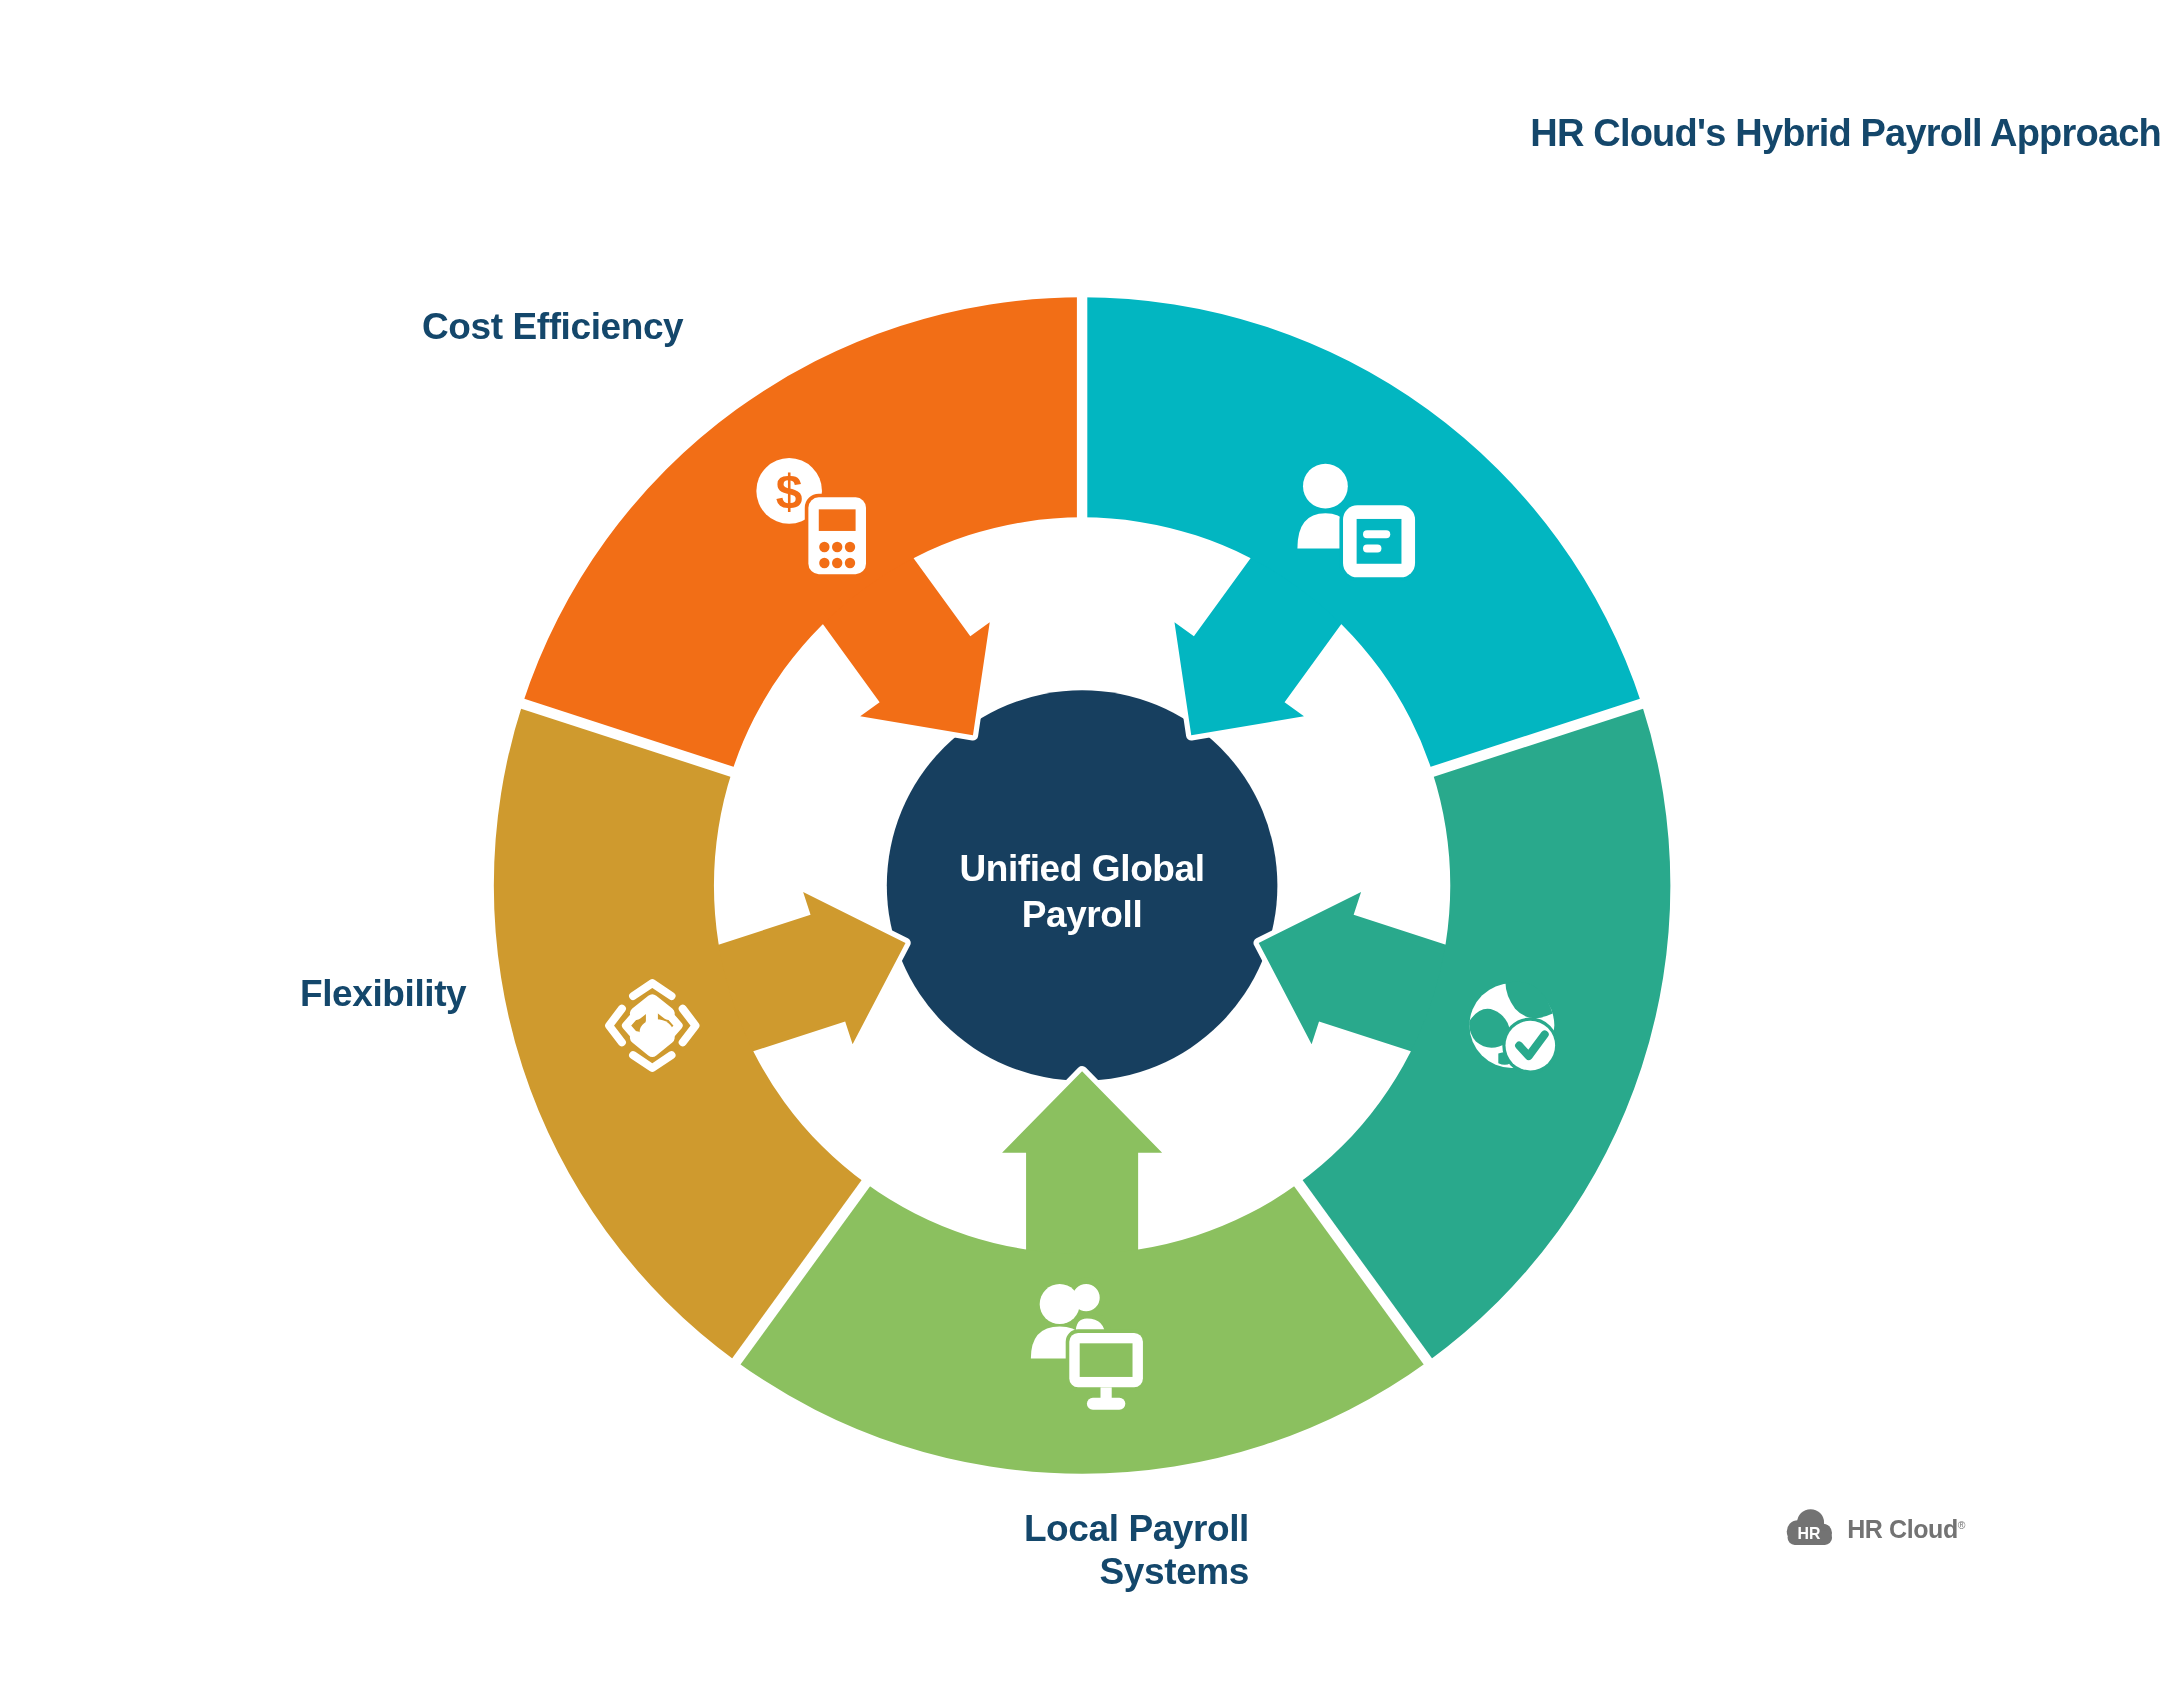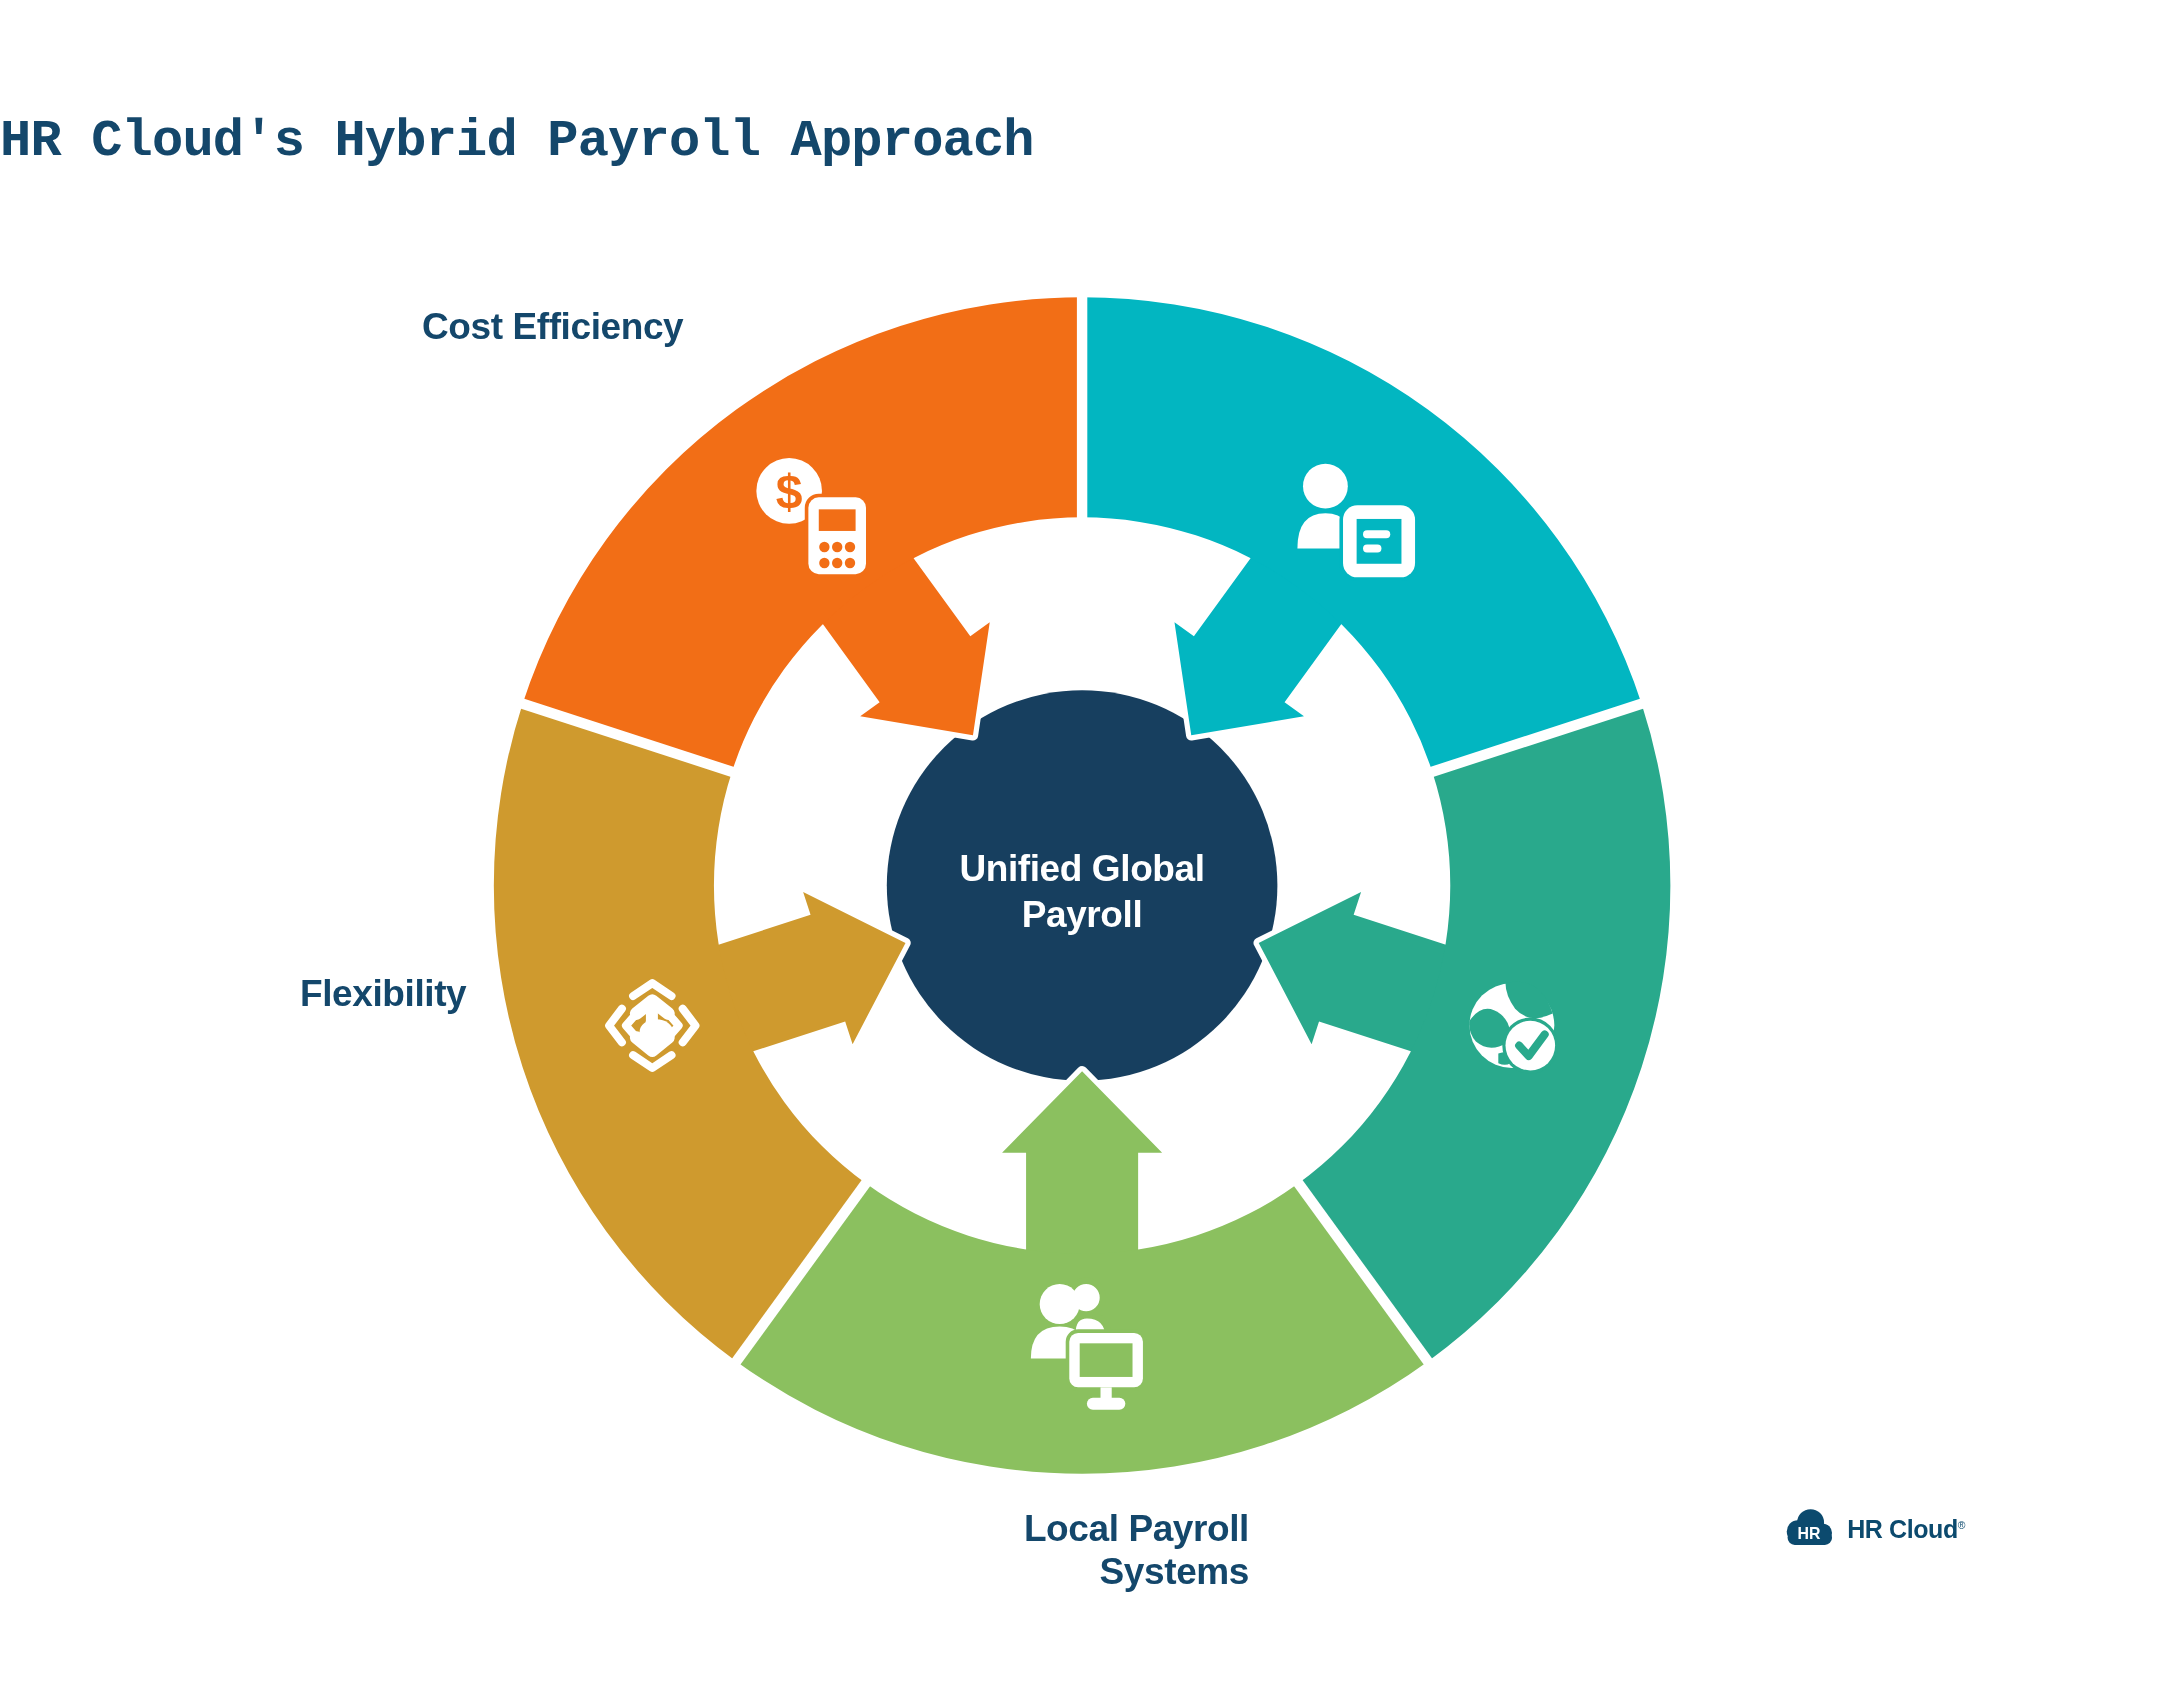"HR Cloud's Hybrid Payroll Approach" .title { font-family: Liberation Mono, monospace -> none; font-size: 52px -> 38px; text-align: left -> right }
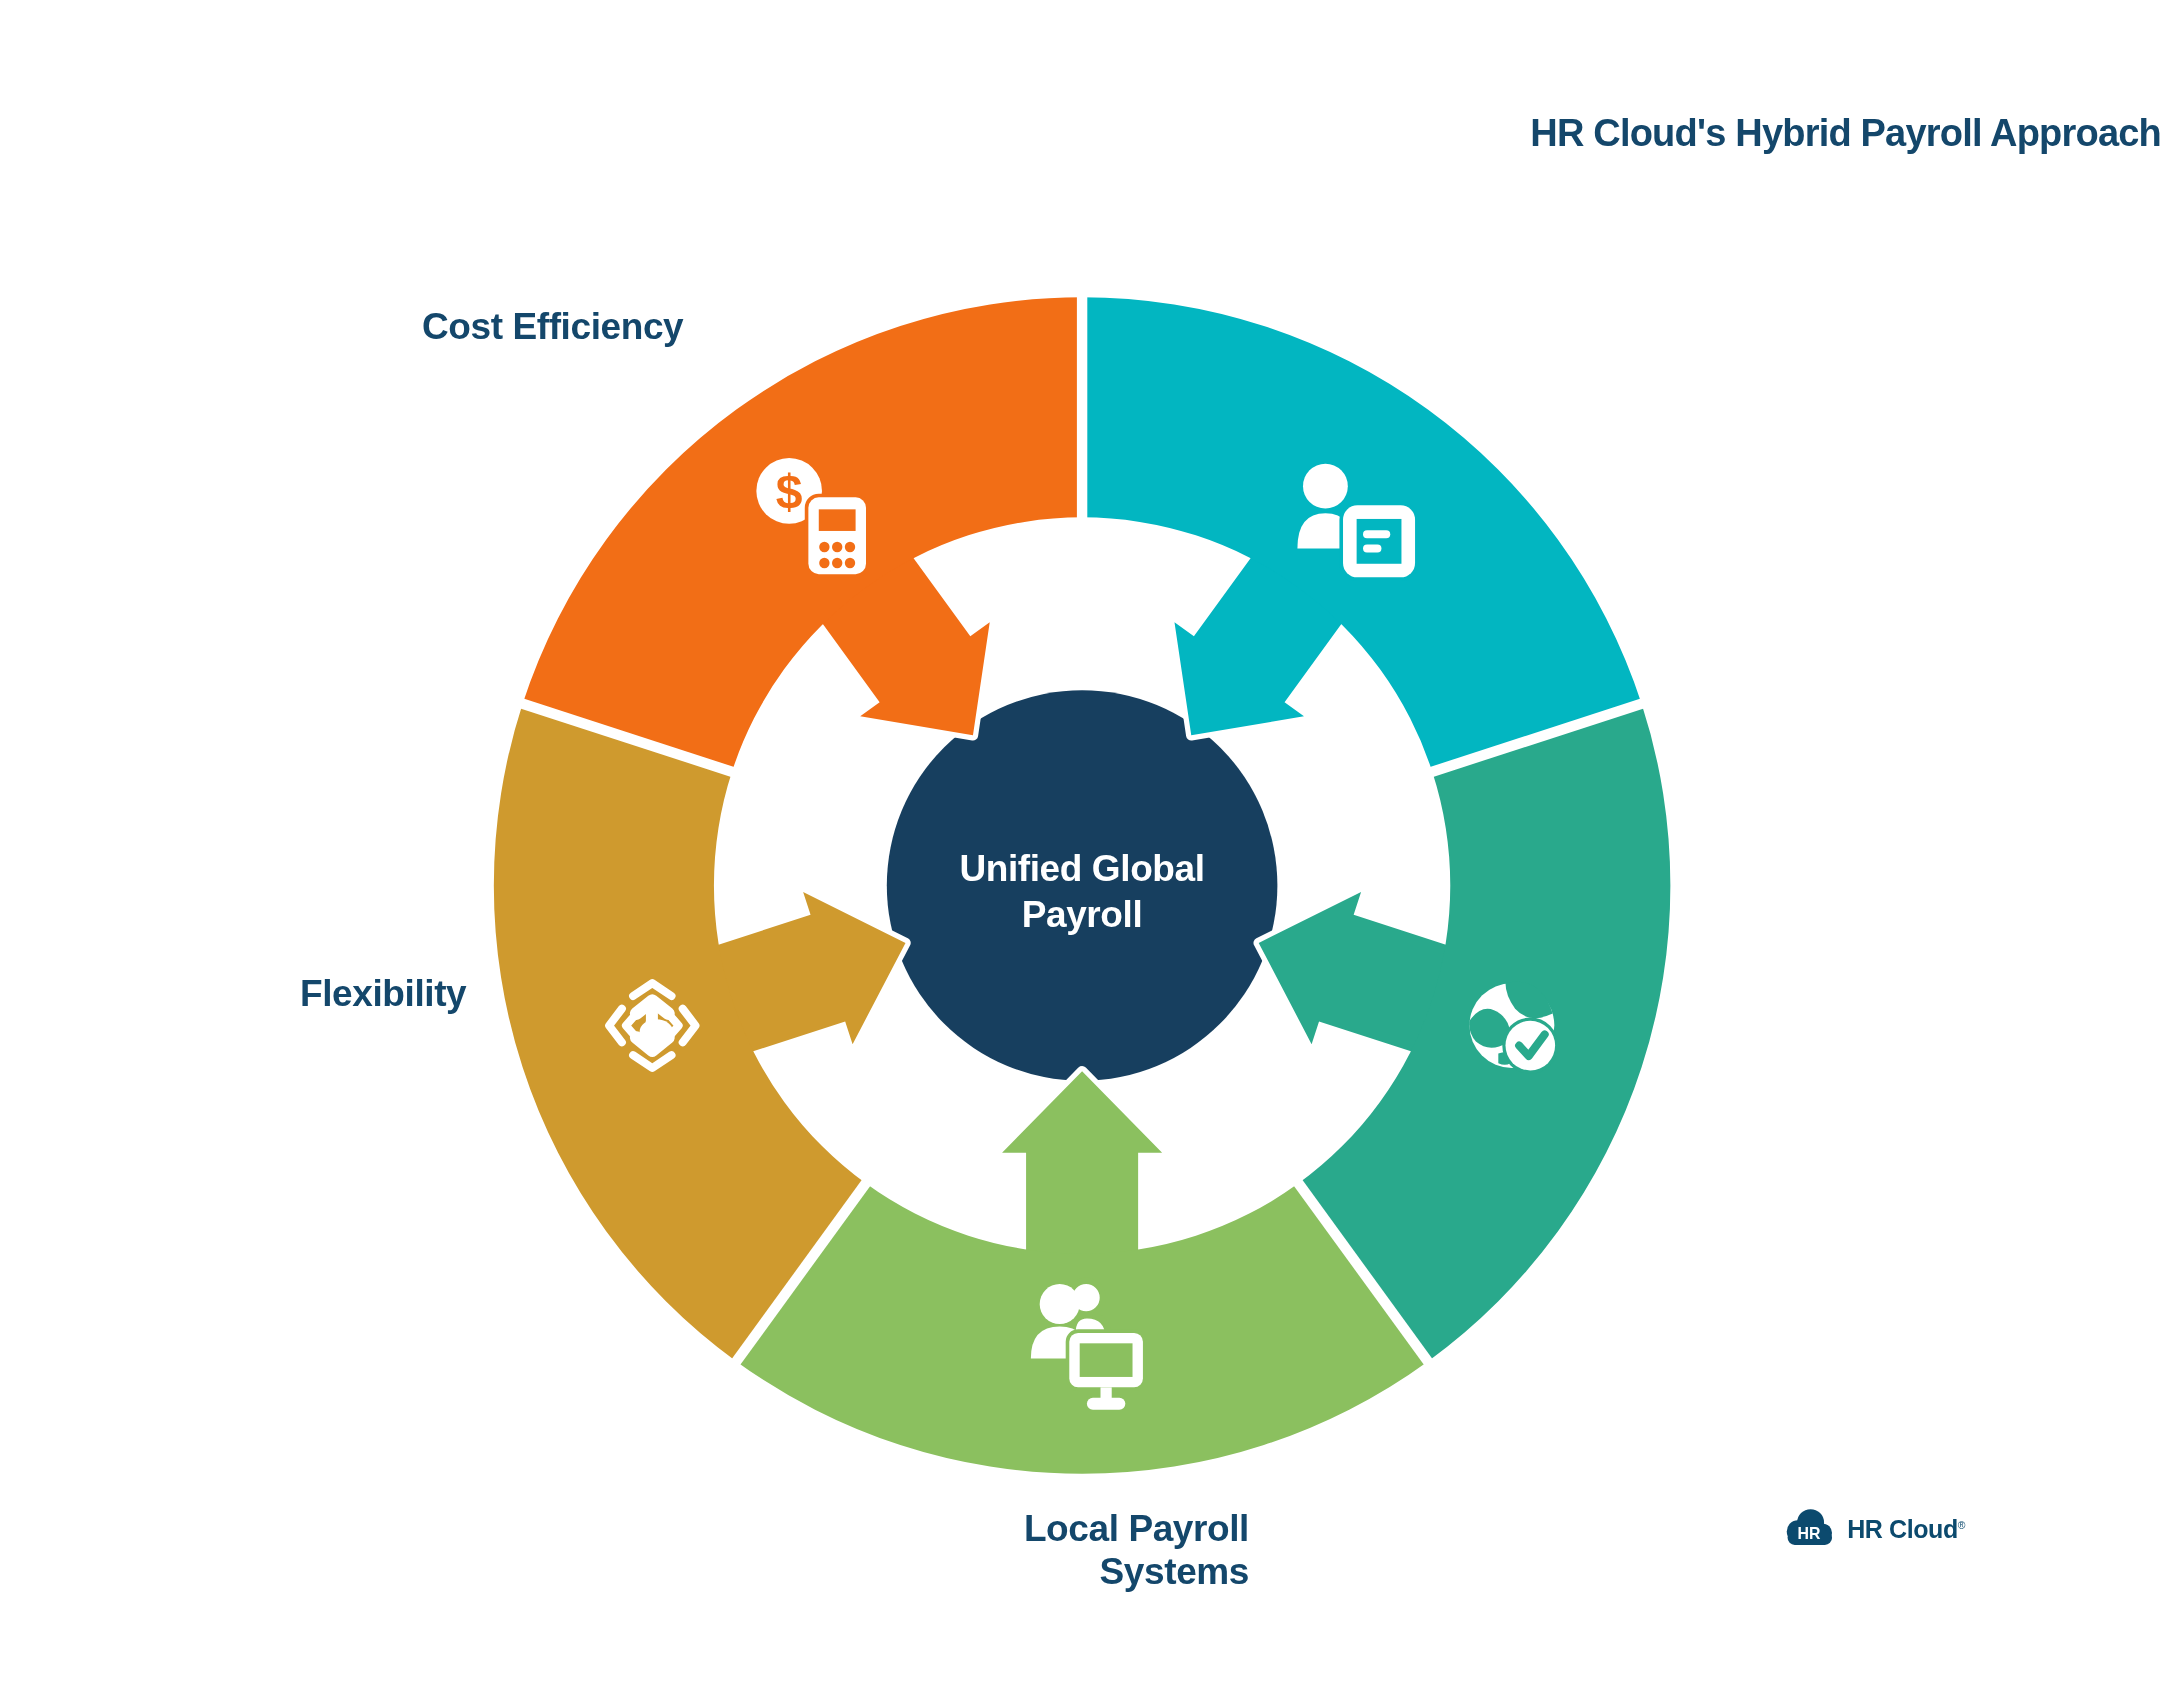"HR" div.logo { color: #0c4a6e -> #737373 }
